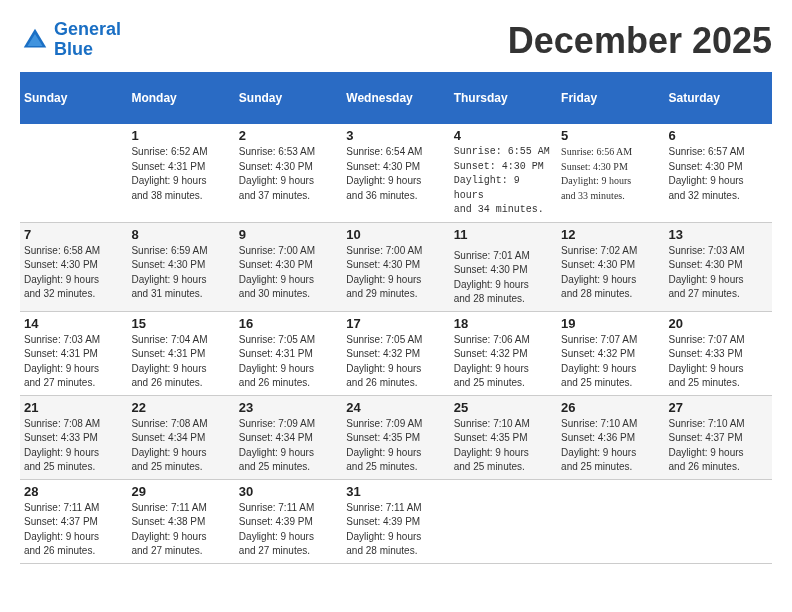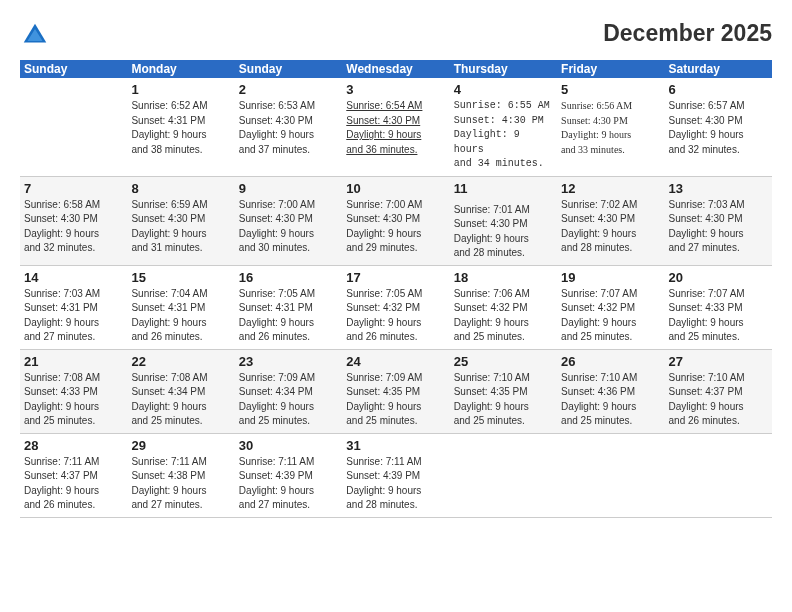"General" div.logo-text { html: none -> <div> <div><span>General</span></div> <div><span>Blue</span></div> </div> }
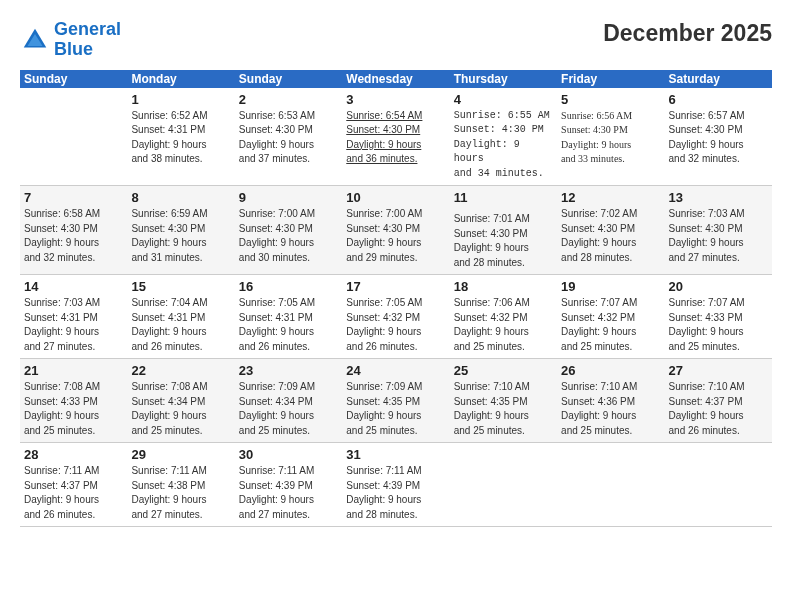"December 2025" .month-title { font-size: 23px -> 36px }
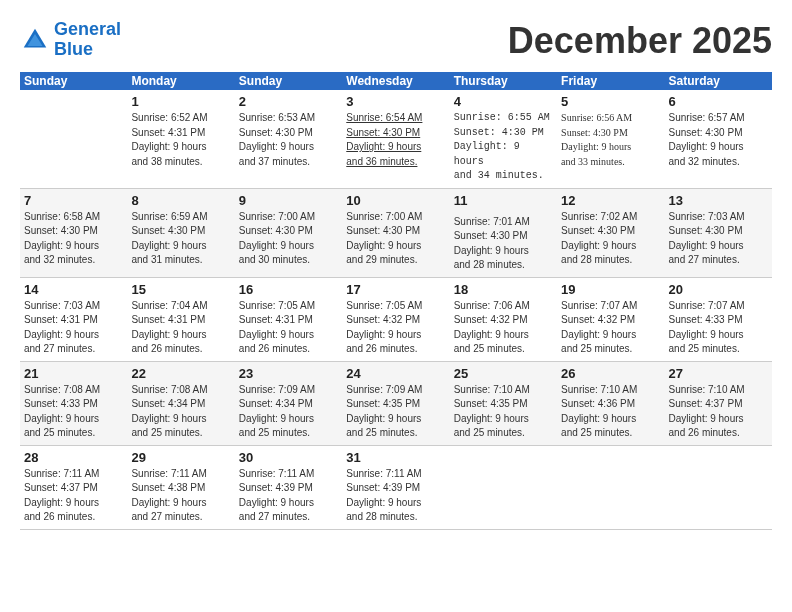"Sunday" thead tr th { padding: 2px 4px -> 19px 4px }
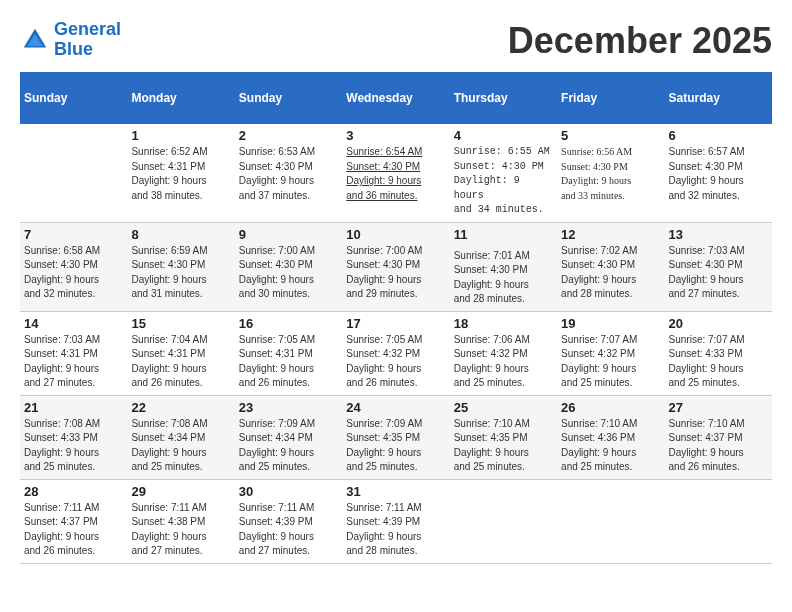"Sunrise: 6:54 AM" div.day-info { text-decoration: underline -> none }
